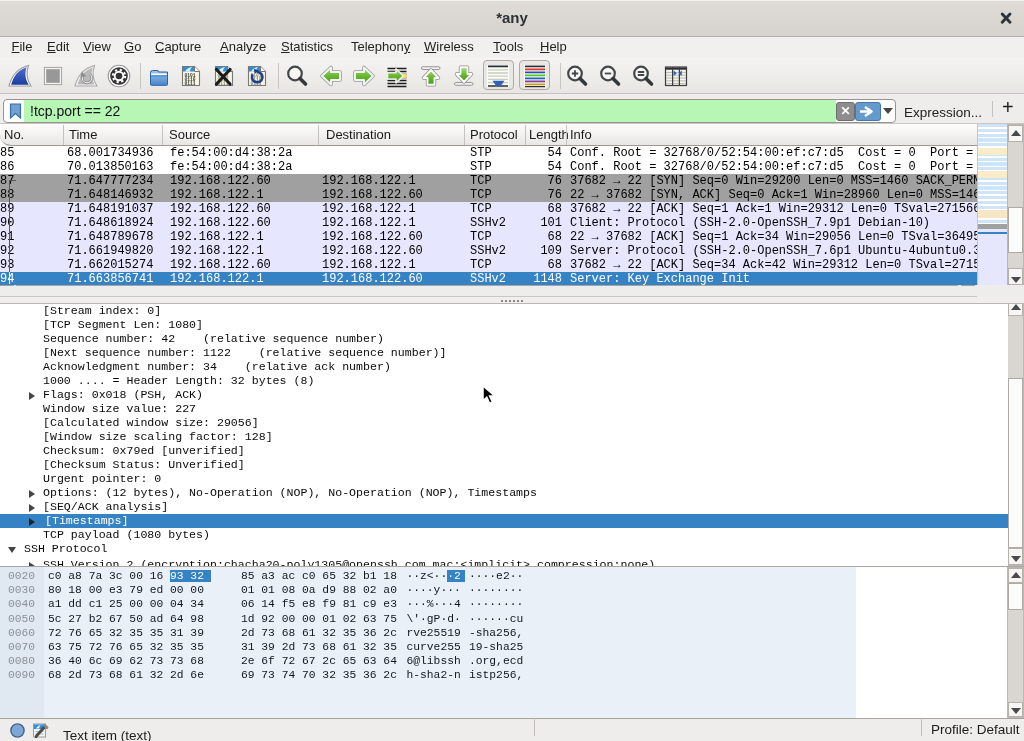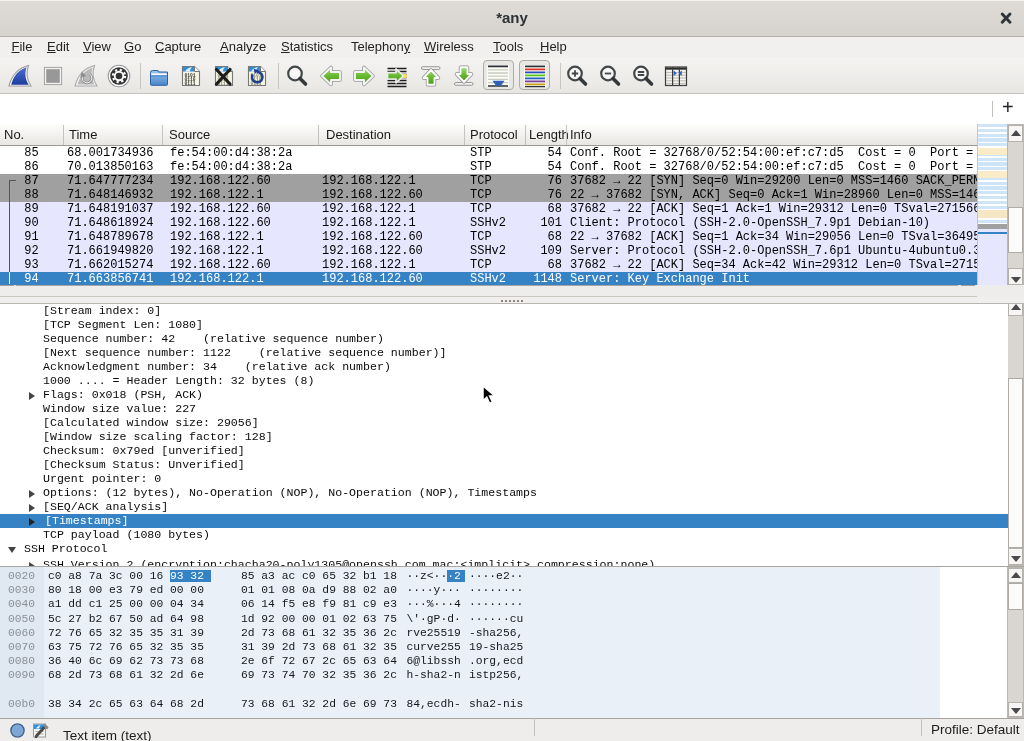"!tcp.port == 22" div.abs { html: none -> <div> <div> <div></div> <svg> <path></path> </svg> <div>!tcp.port == 22</div> <div>✕</div> <div><svg> <path></path> </svg></div> <div></div> </div> <div>Expression...</div> </div> }
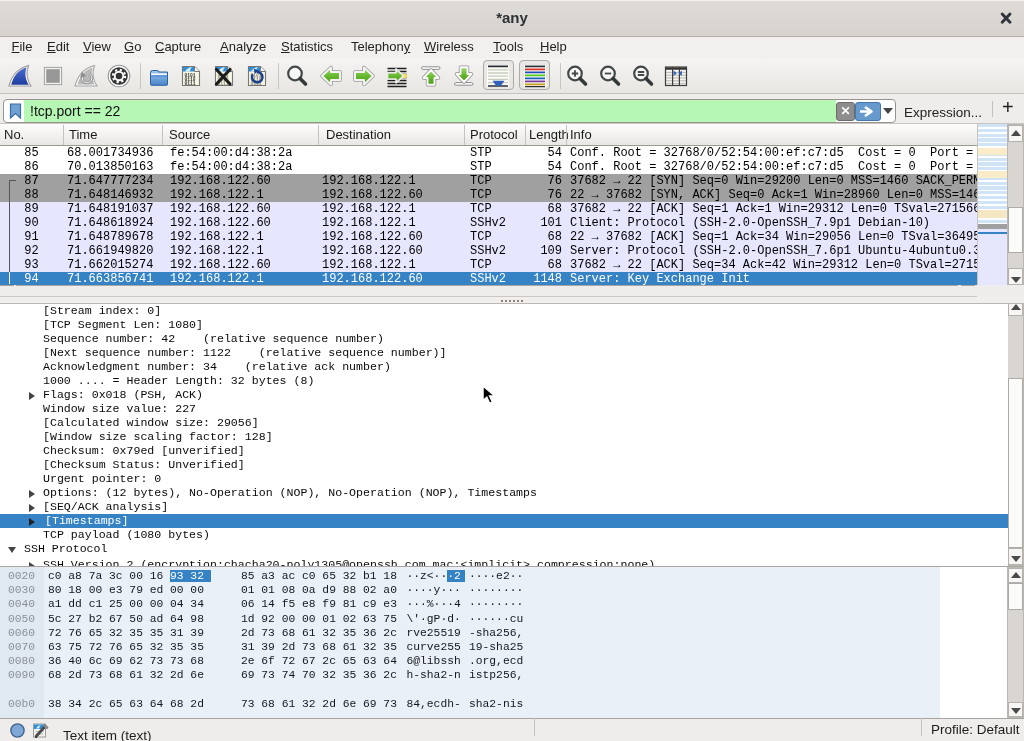"No." #plheader { border-radius: none -> 11px }
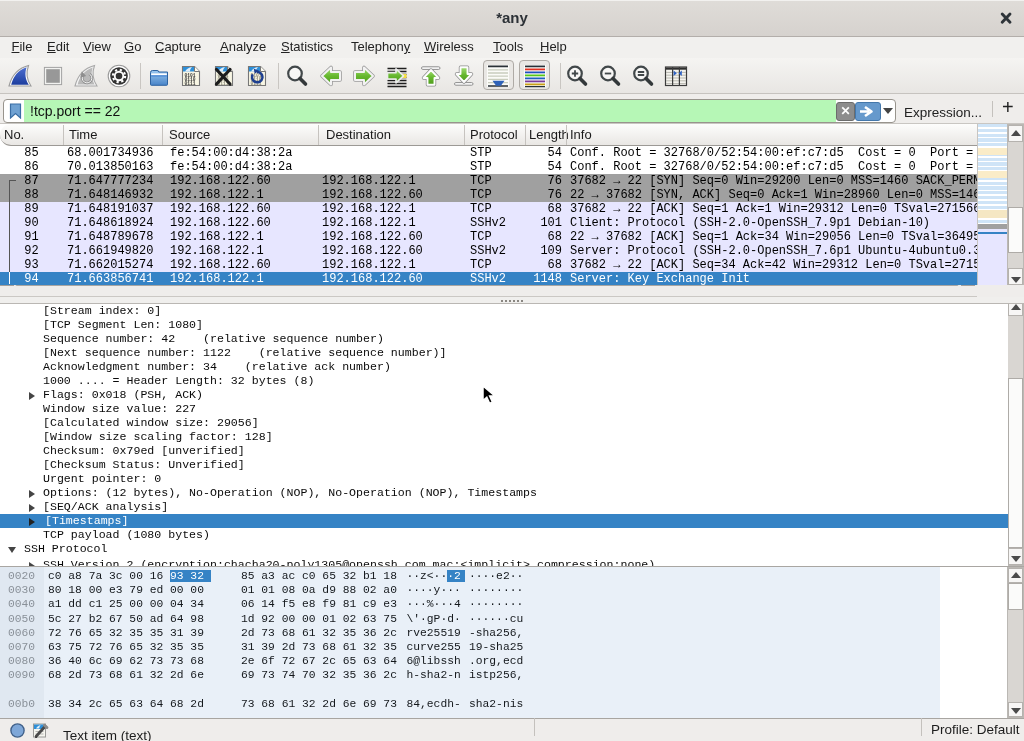"85" .c-no { text-align: center -> left }
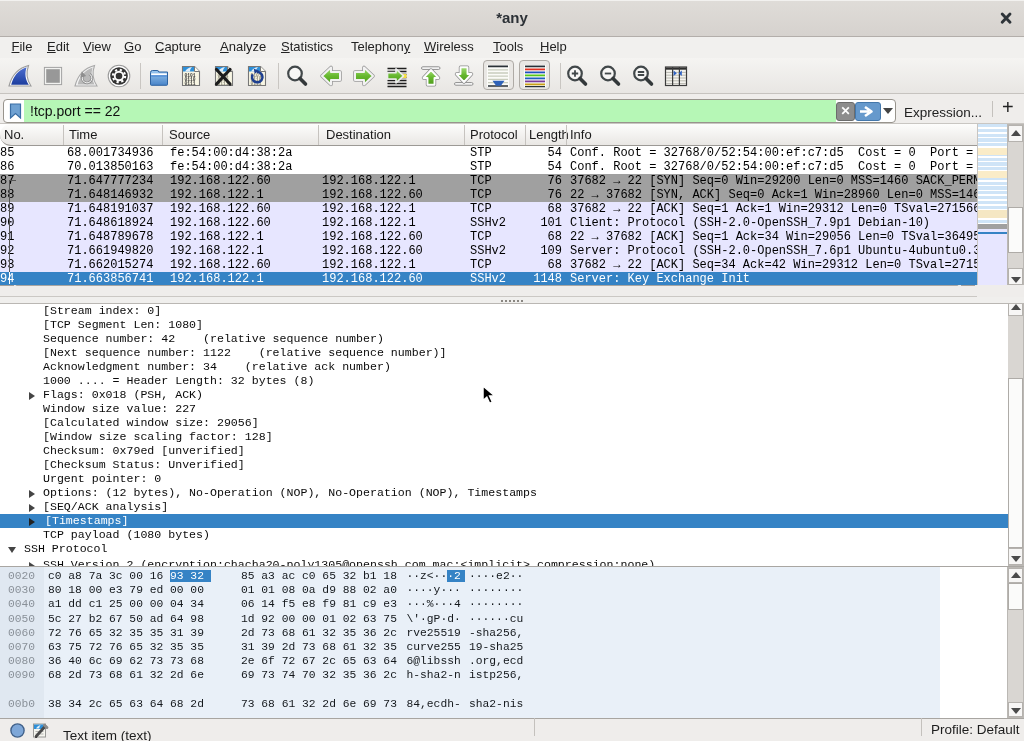"0020" #hexpane { width: 940px -> 856px }
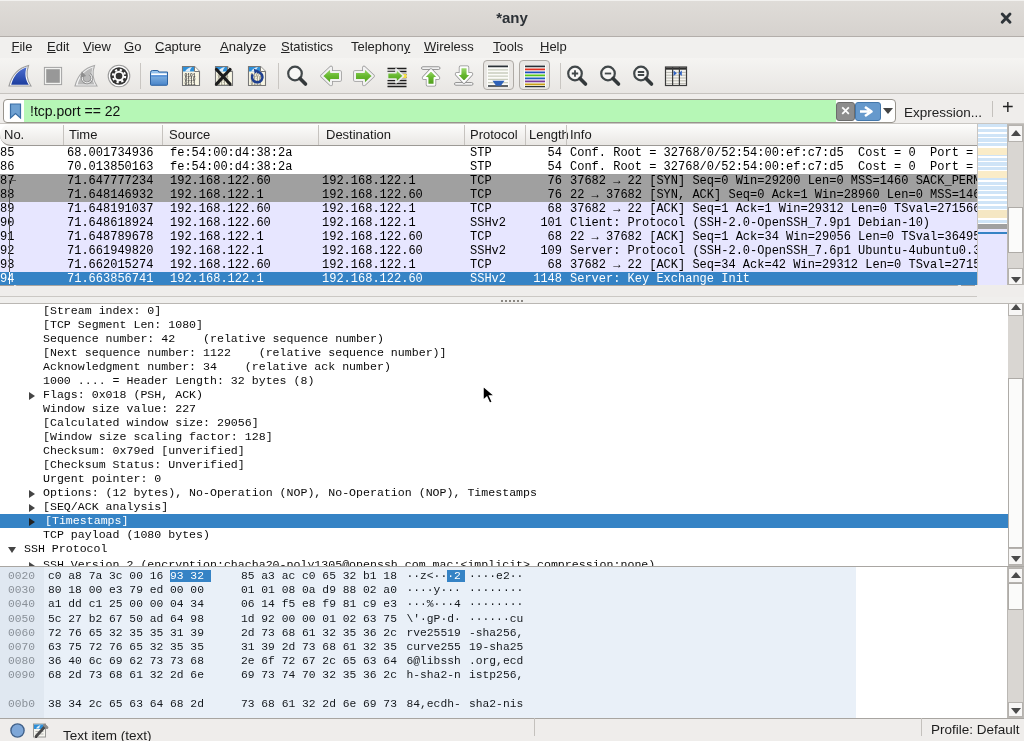"00b0" div.xrow { html: <div><span>00b0</span><span>38 34 2c 65 63 64 68 2d</span><span>73 68 61 32 2d 6e 69 73</span><span>84,ecdh-</span><span>sha2-nis</span></div> -> none }
